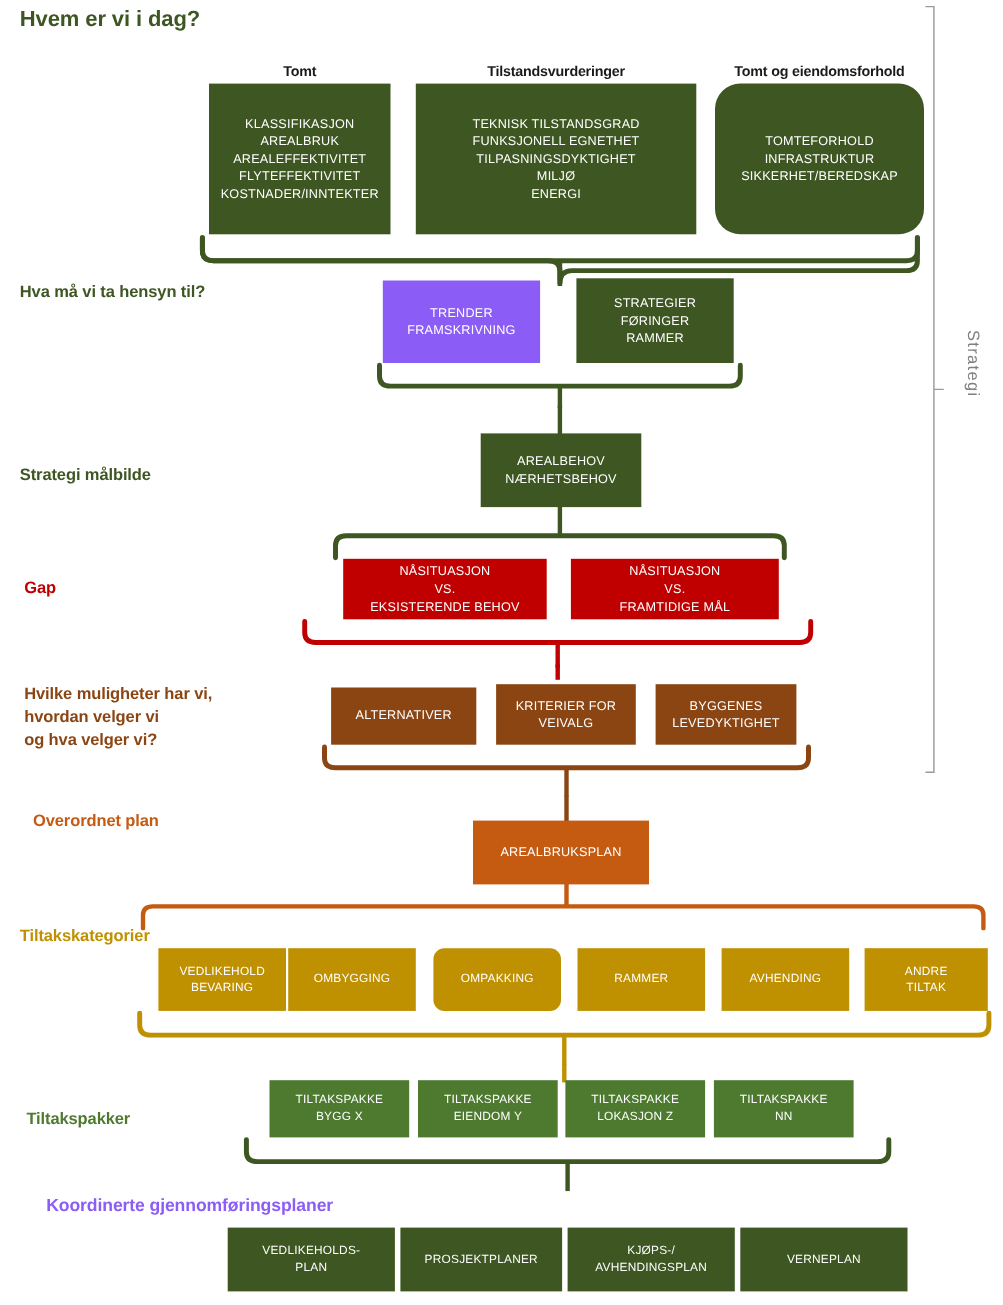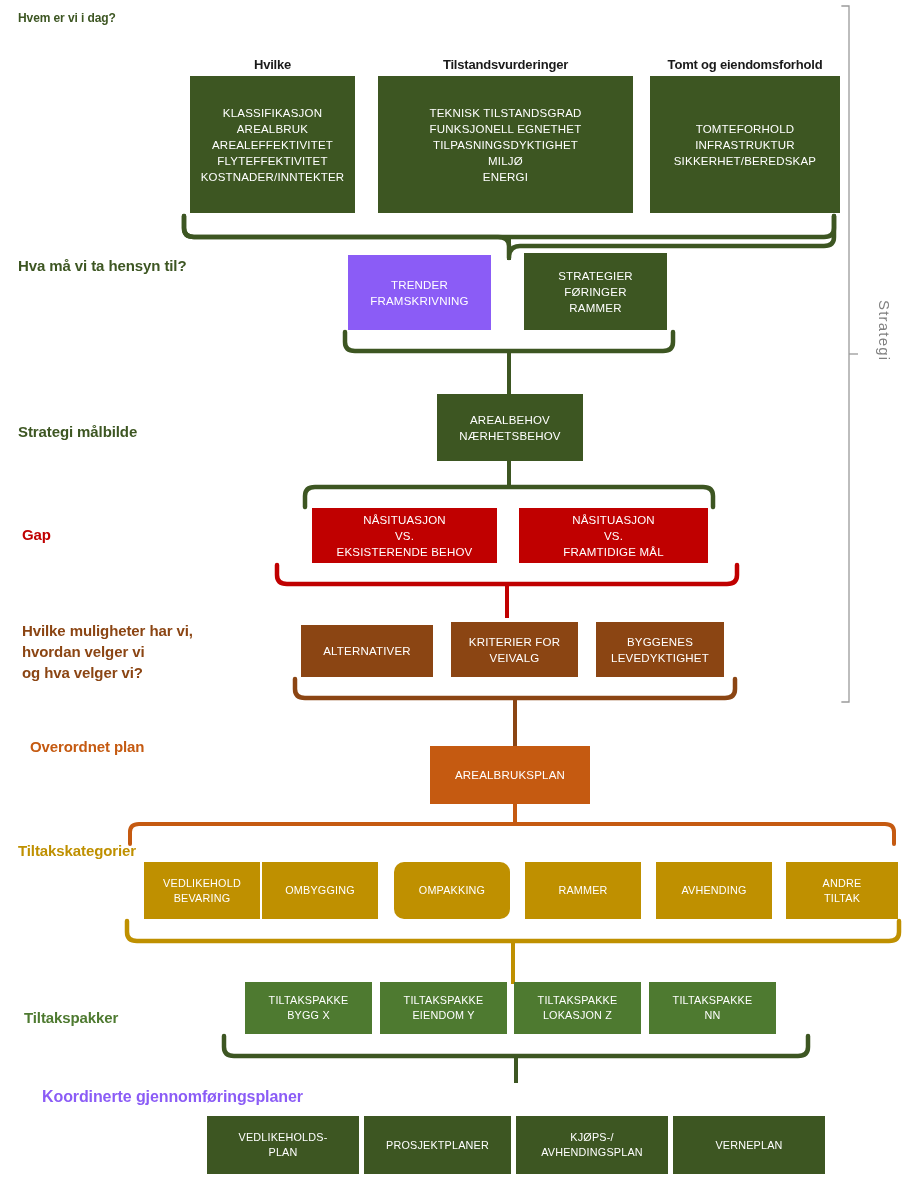"Hvem er vi i dag?" div.stage-label { font-size: 12px -> 20px }
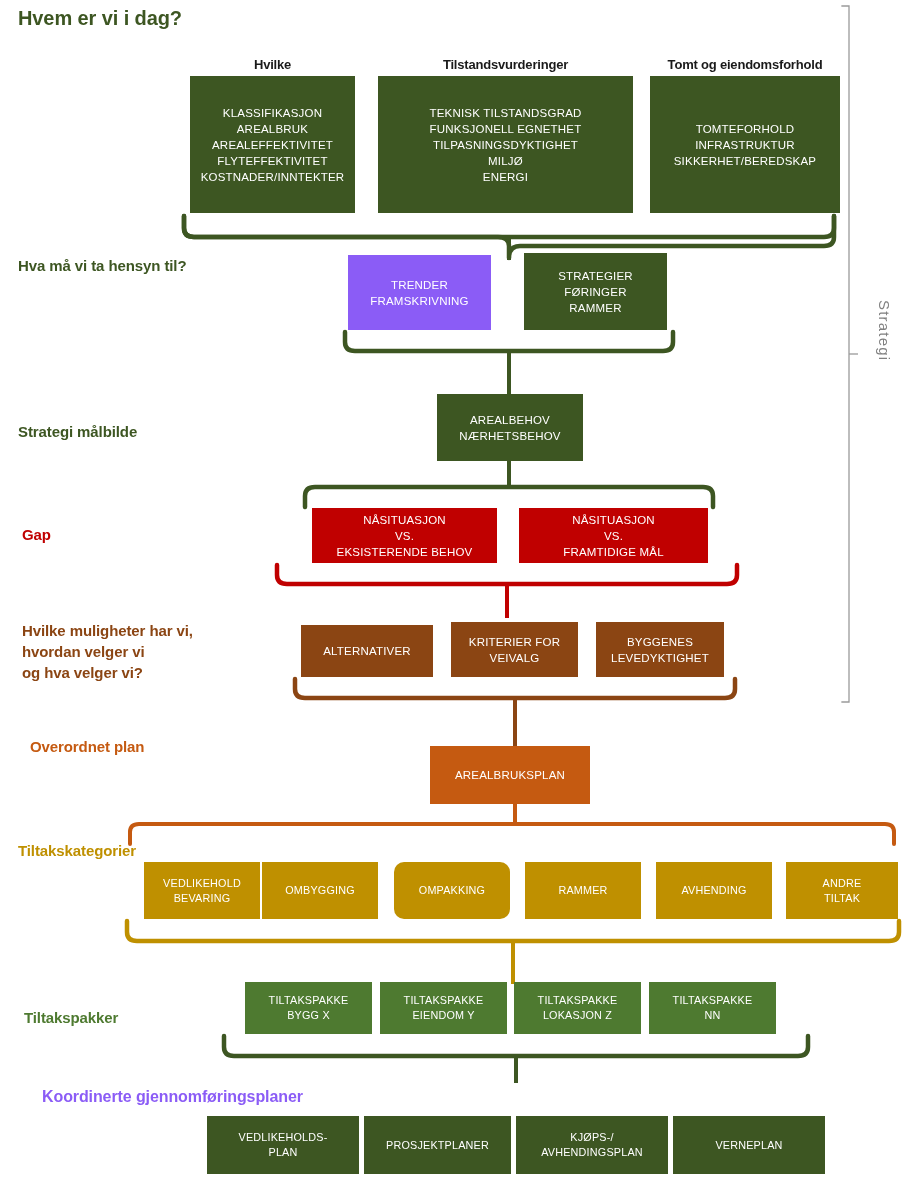"Hvilke" div.col-header { text: Hvilke -> Tomt }
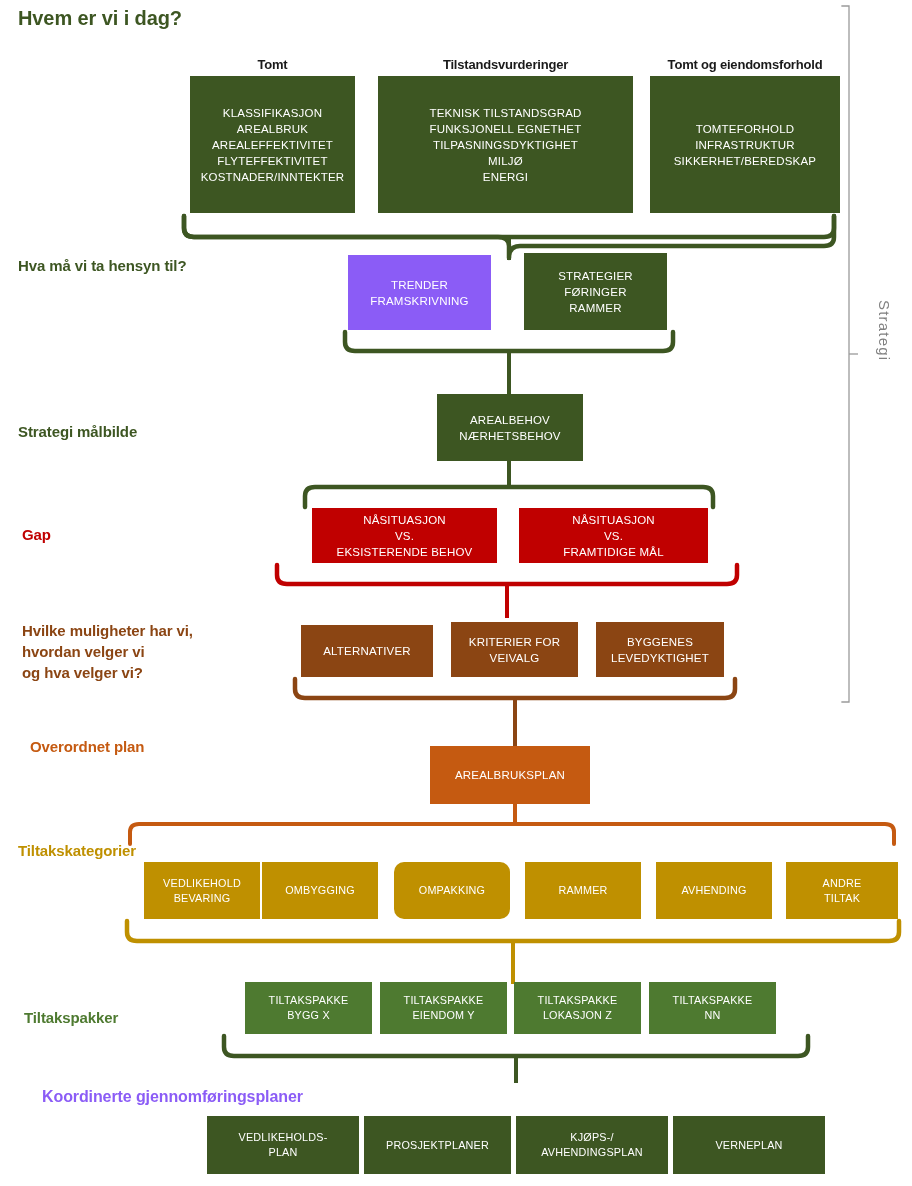"TOMTEFORHOLD" div.node { border-radius: none -> 23px }
